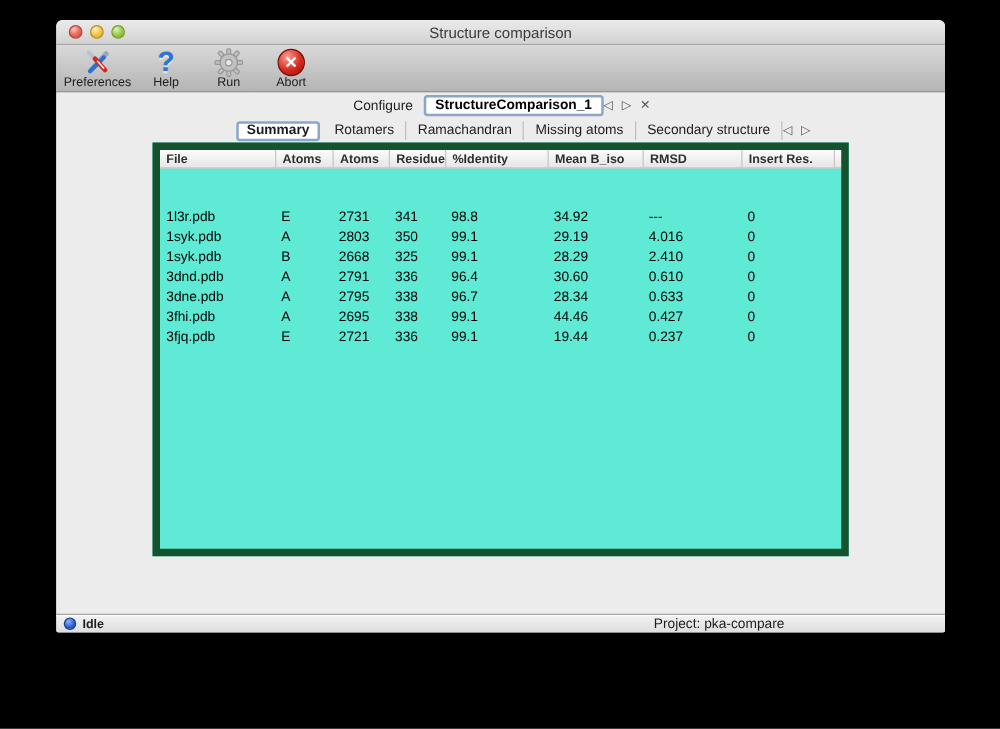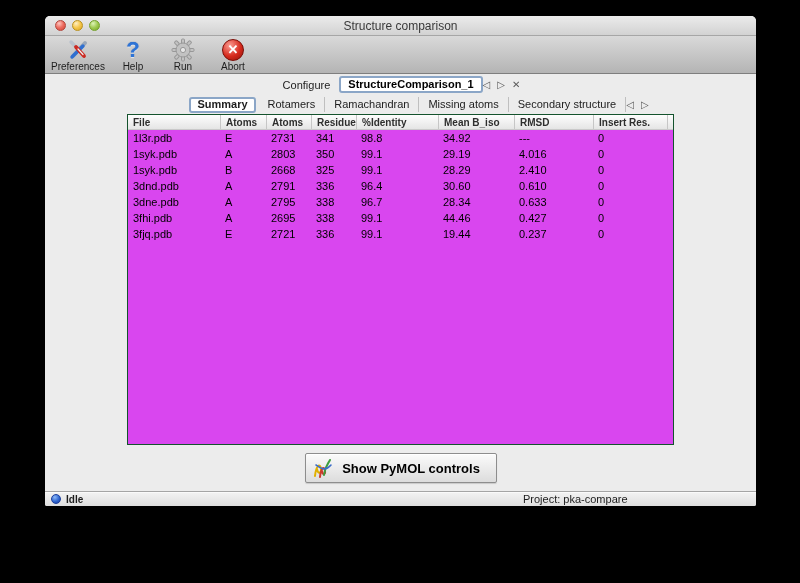"File" .table-wrap { background: #d946ef -> #5eead4; border: 1px solid #14532d -> 6px solid #14532d }
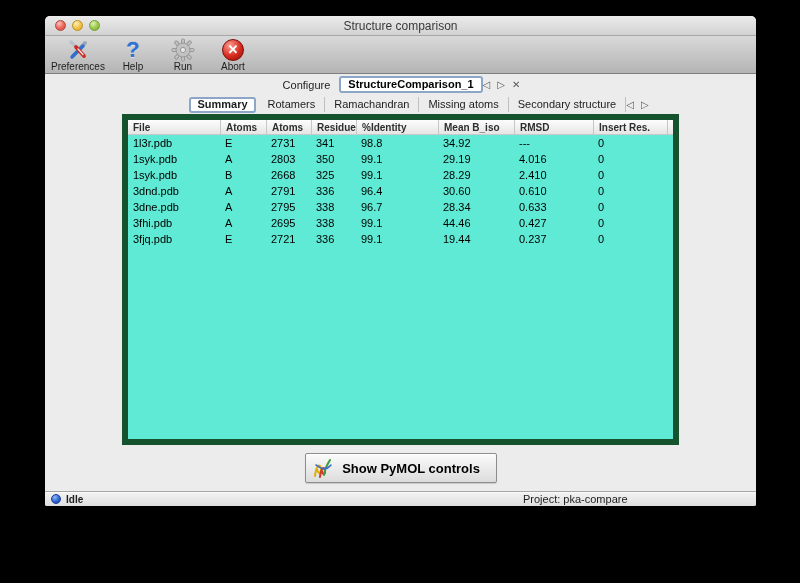"1l3r.pdb" .tbody { margin-top: none -> 31px }
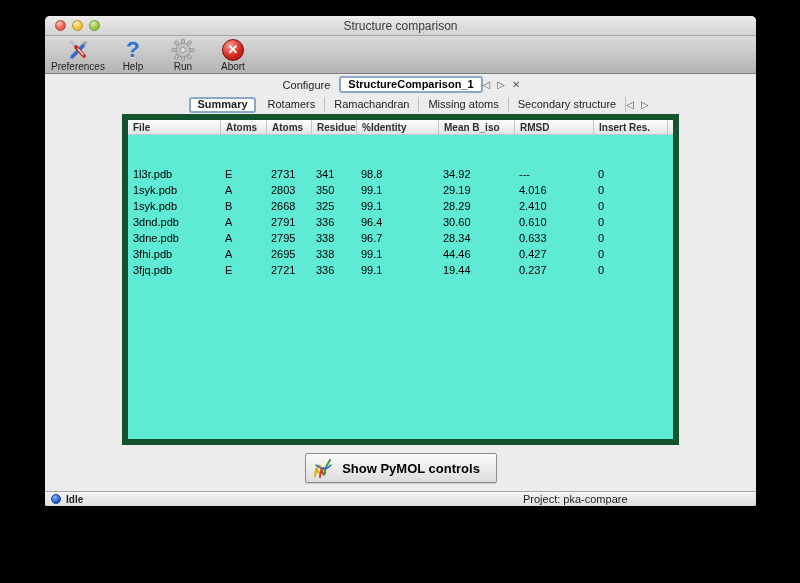"Show PyMOL controls" button.btn { html: <button> <span> <svg> <path></path> <path></path> <path></path> <path></path> </svg> </span> <span>Show PyMOL controls</span> </button> -> none }
